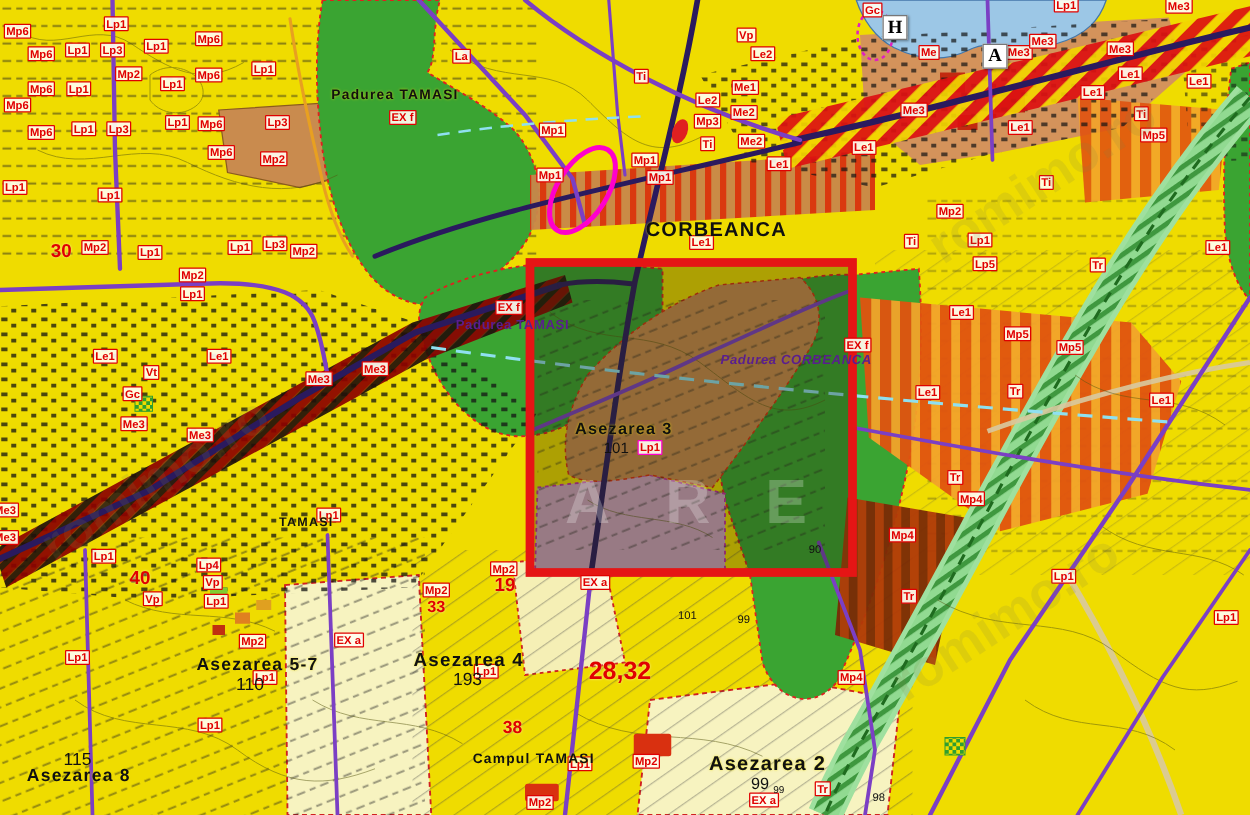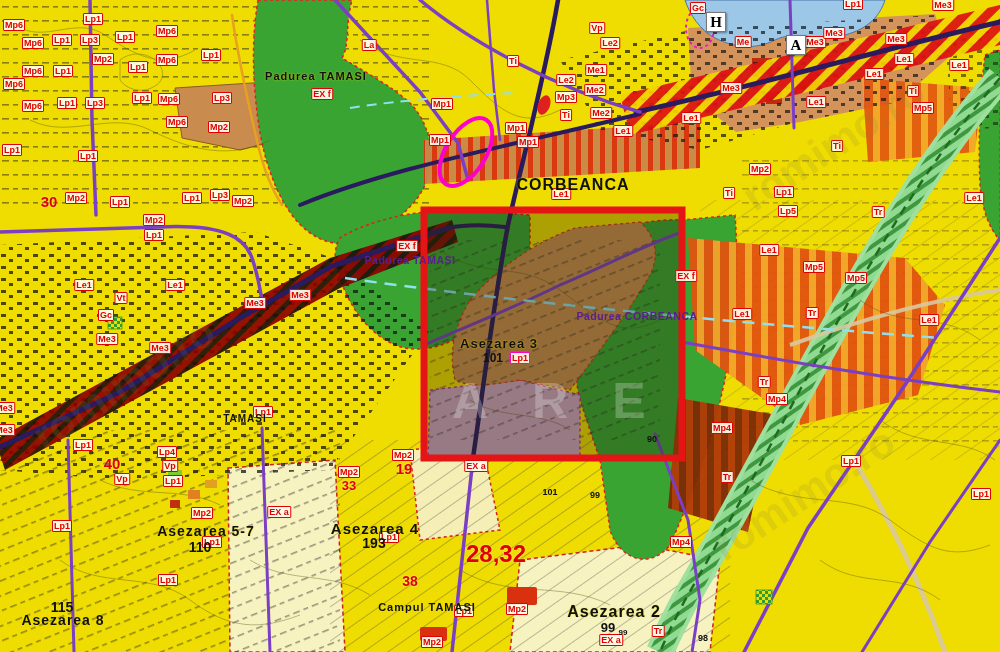"Padurea CORBEANCA" span.fl { font-style: none -> italic; top: 316px -> 288px }
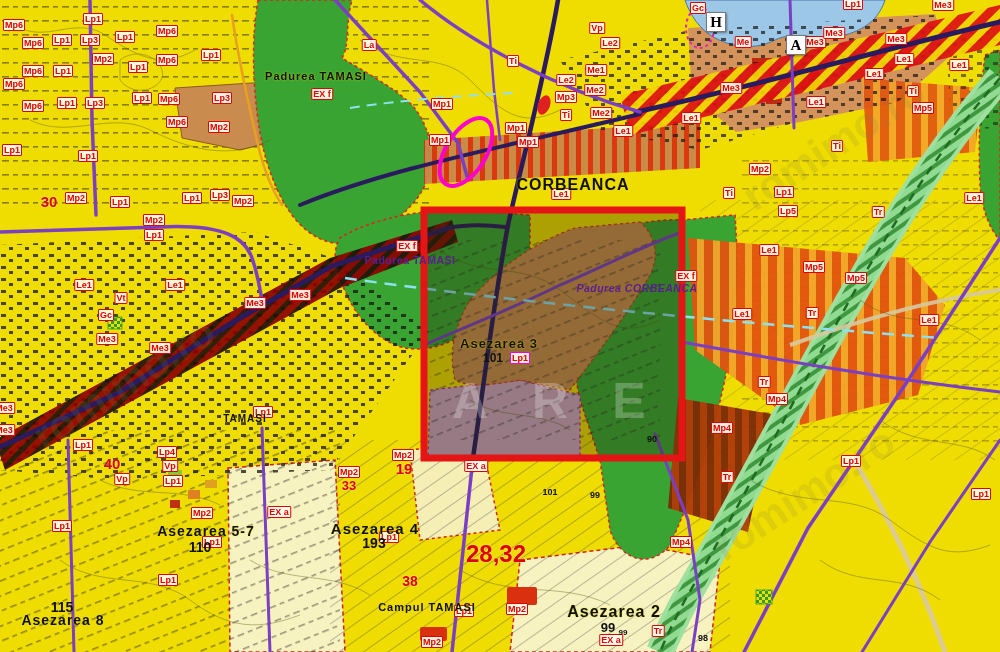"101" .bn { font-weight: bold -> normal }
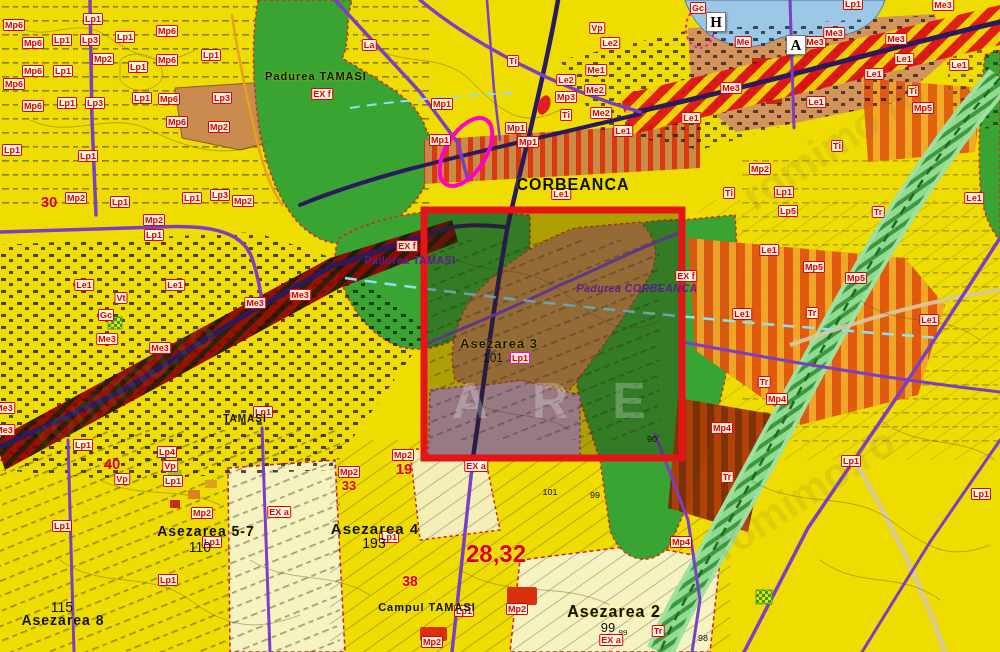"28,32" span.rn { font-size: 24px -> 20px; top: 554px -> 538px }
